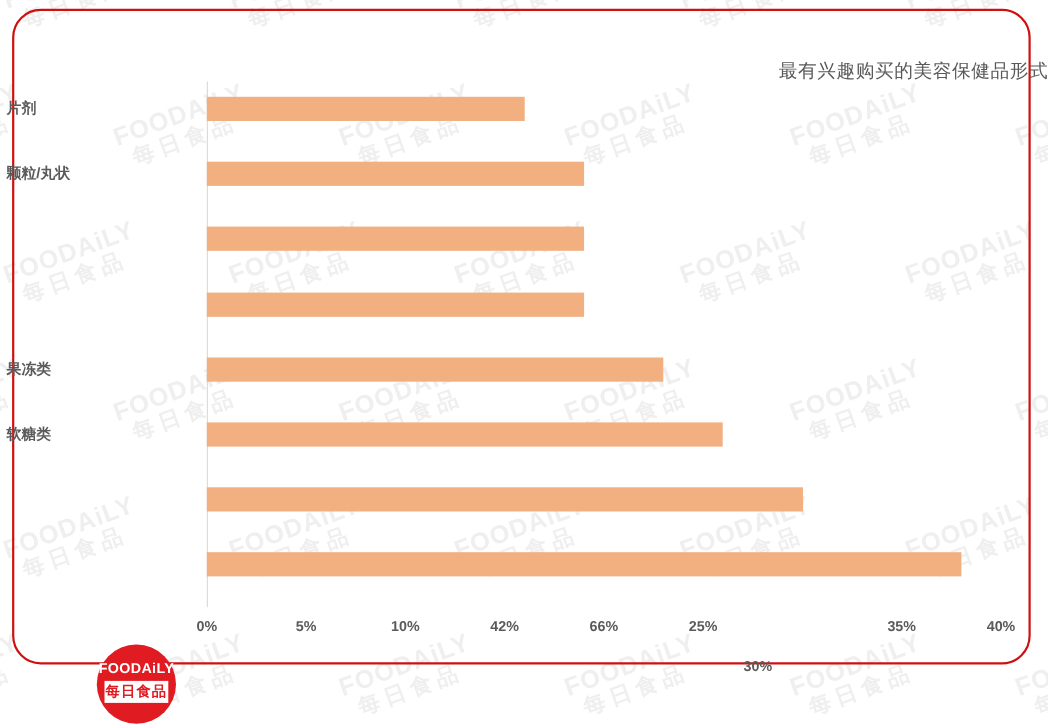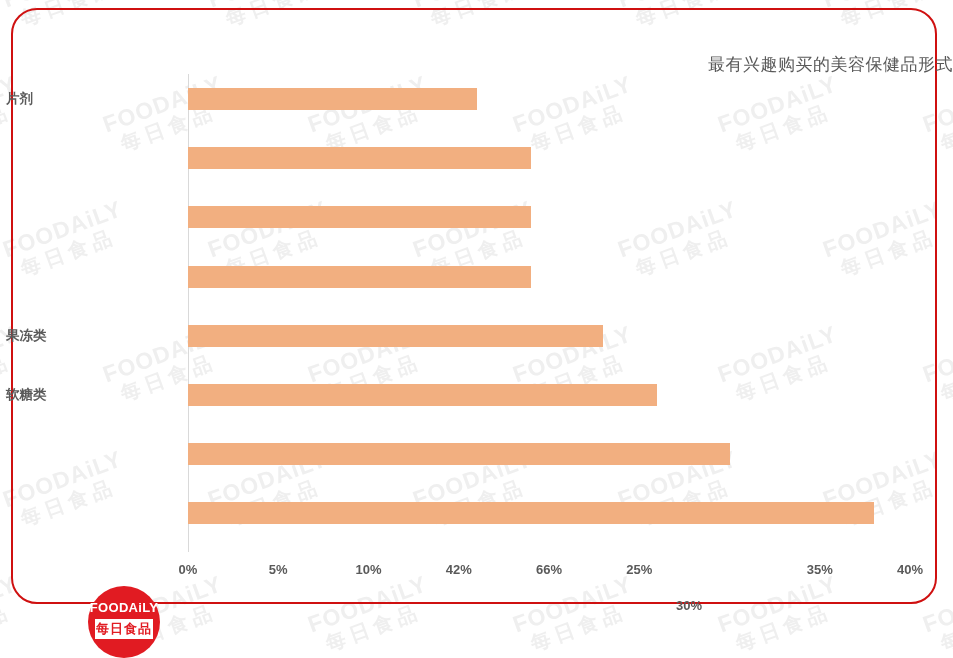"颗粒/丸状" div.y-label { html: none -> <div>颗粒/丸状</div> }
